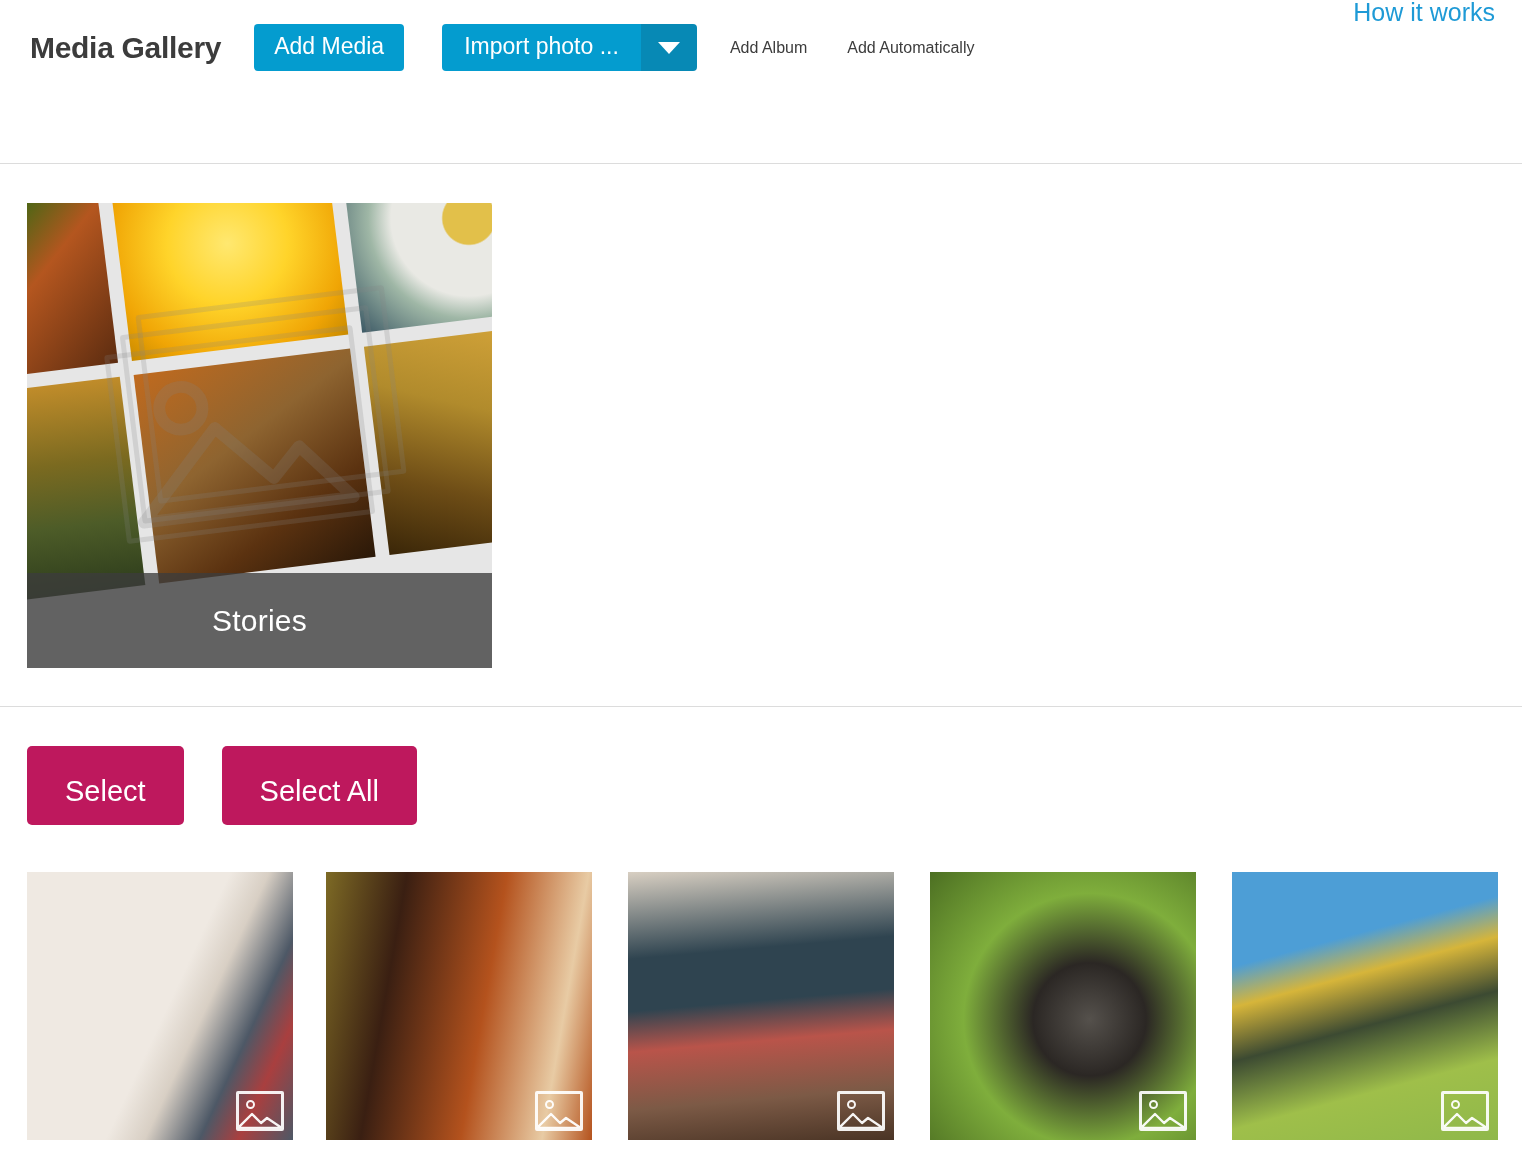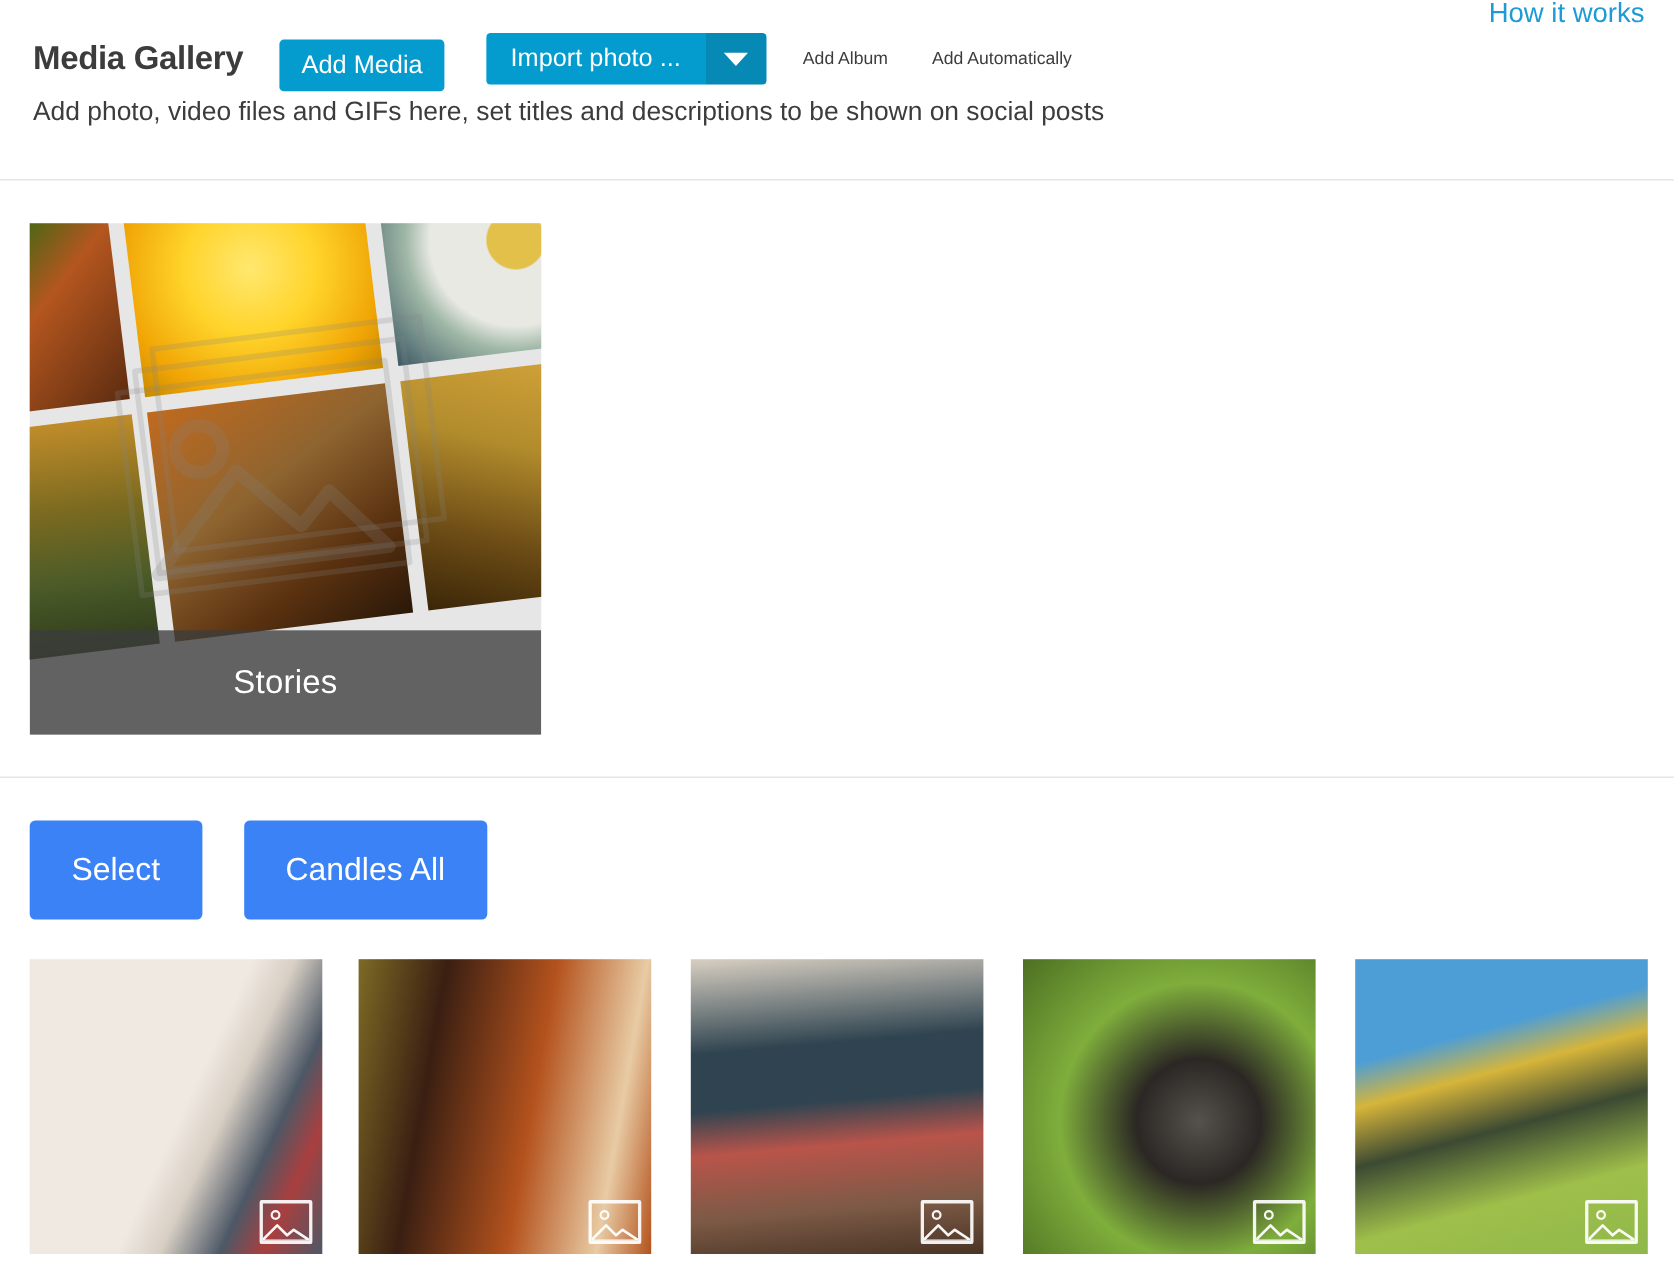"Add Media" .btn-primary { margin-top: 12px -> none }
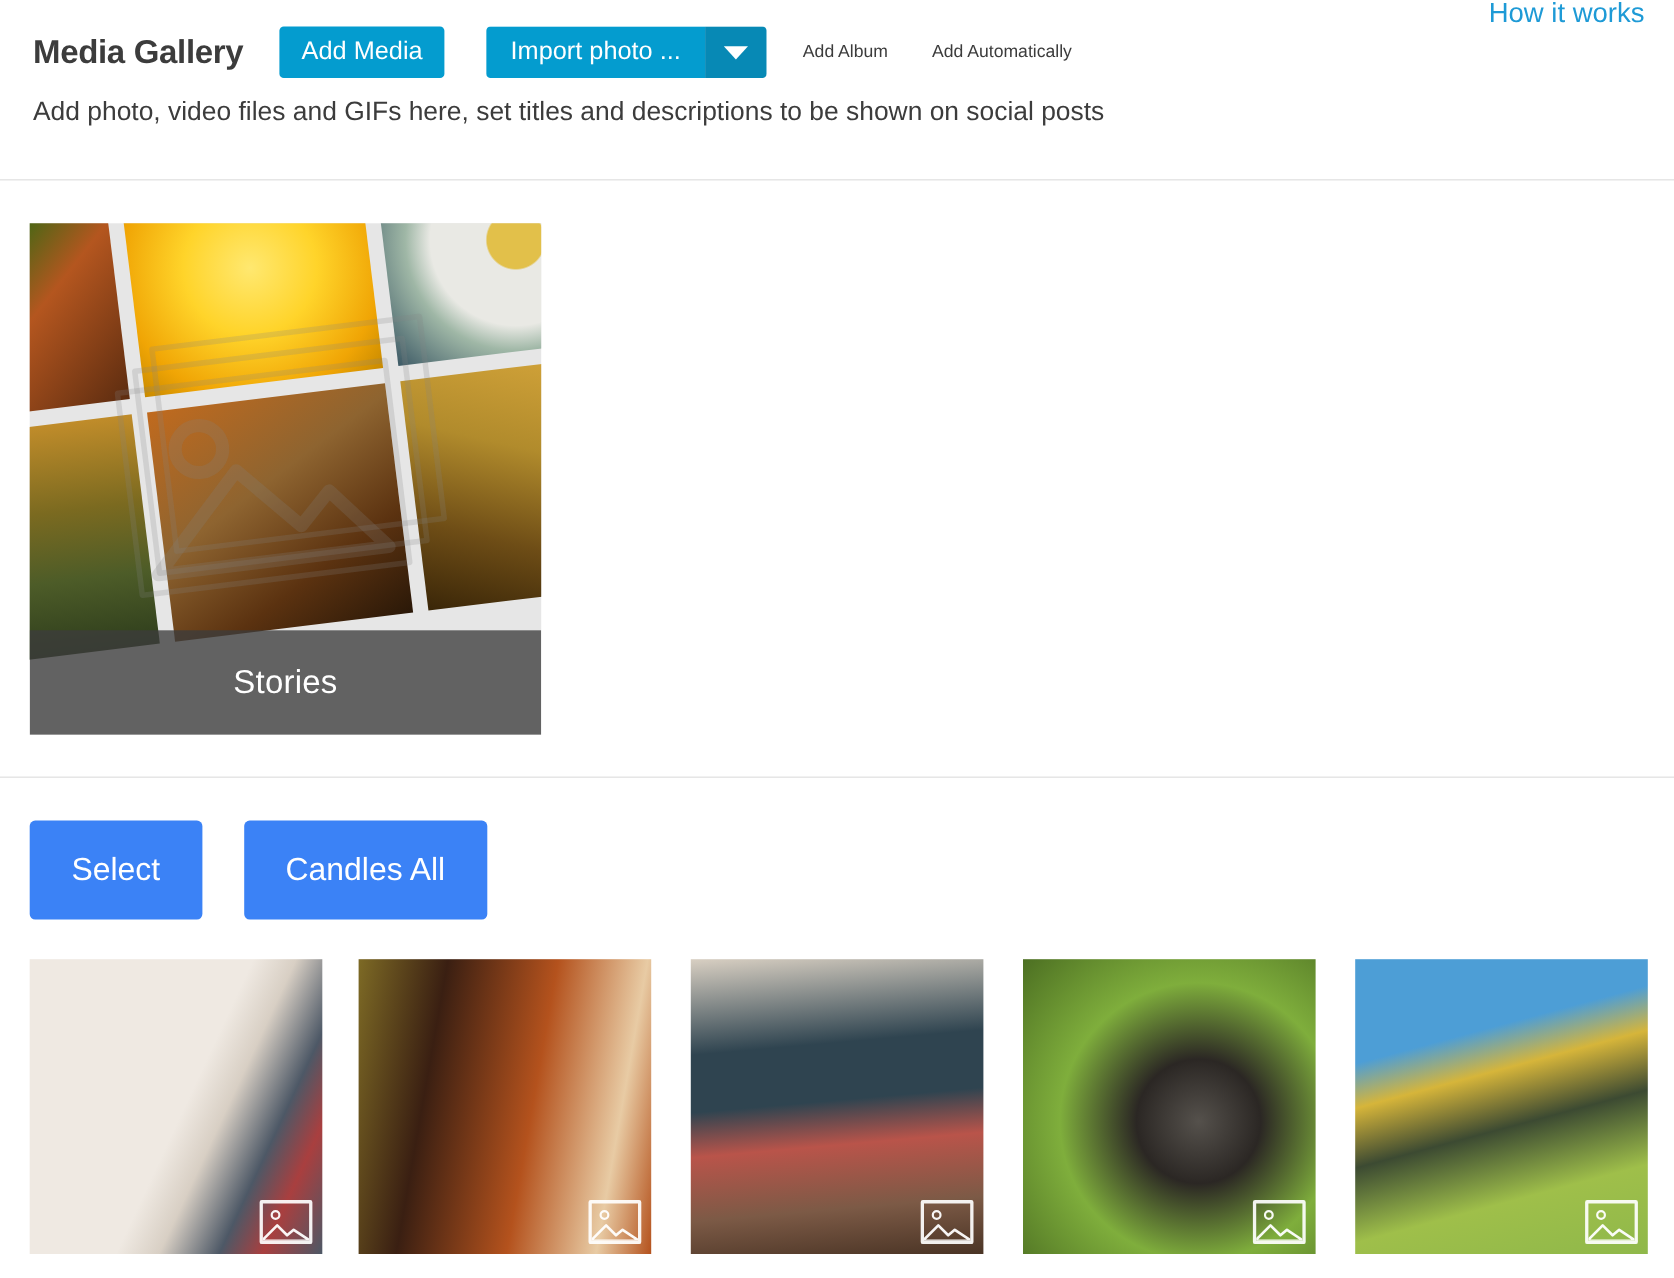"Add photo, video files and" div.subtitle { html: <div>Add photo, video files and GIFs here, set titles and descriptions to be shown on social posts</div> -> none }
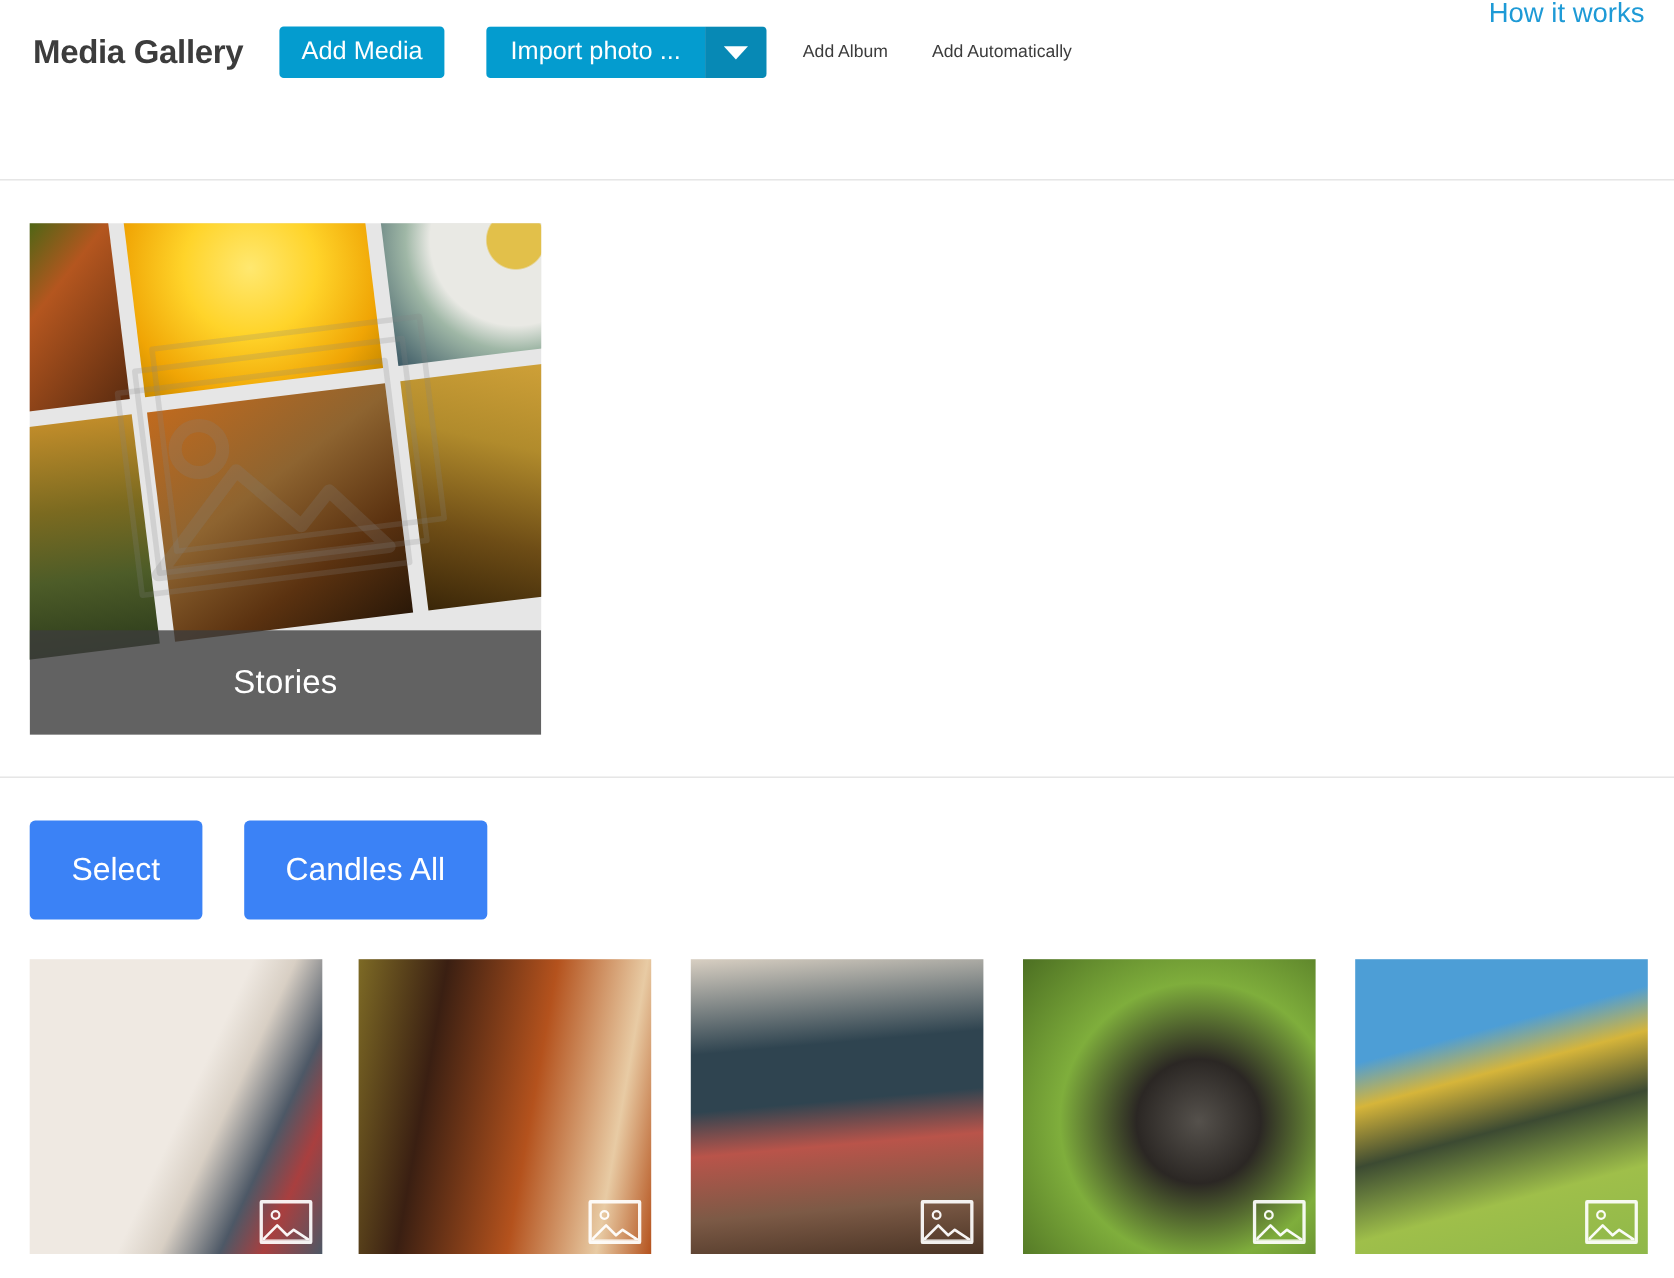"Select" .btn-select { background: #3b82f6 -> #be185d; height: 90px -> 79px }
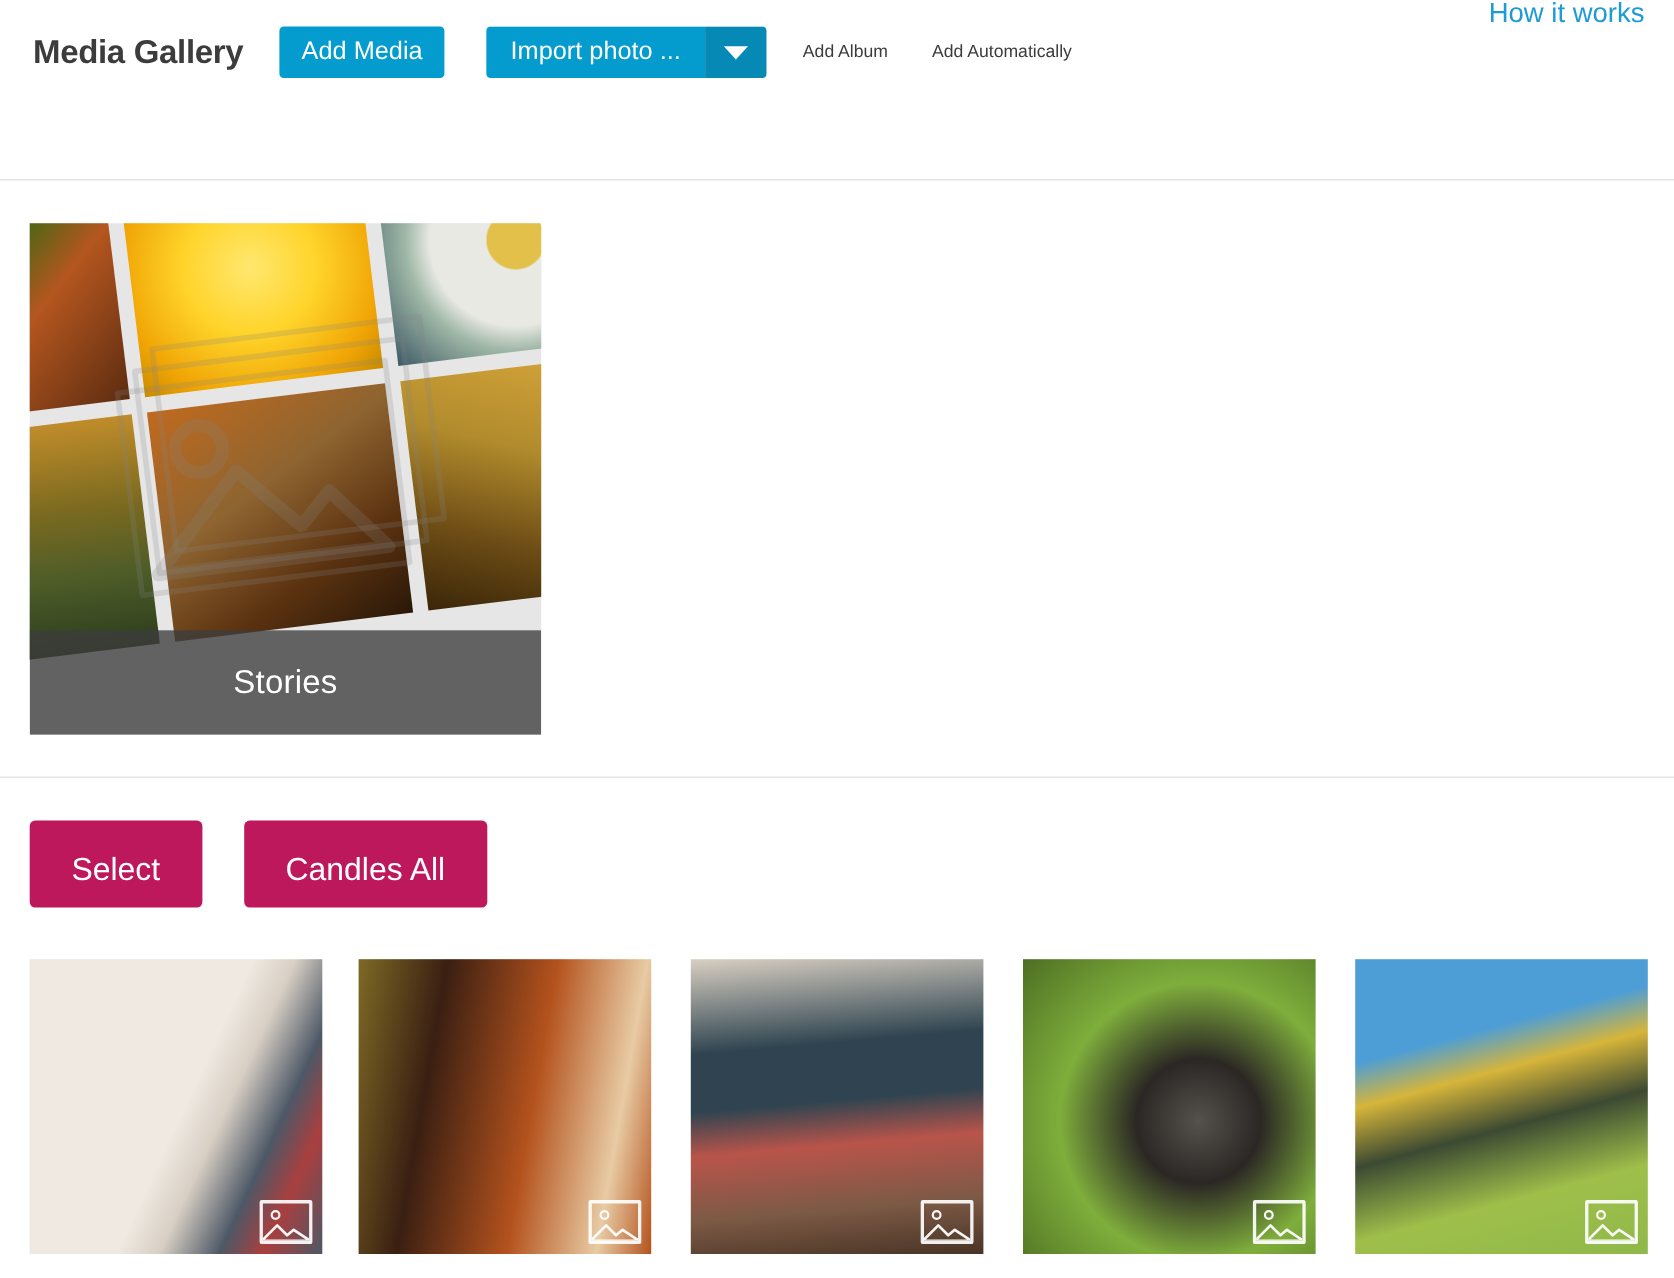"Candles All" button.btn-select { text: Candles -> Select }
